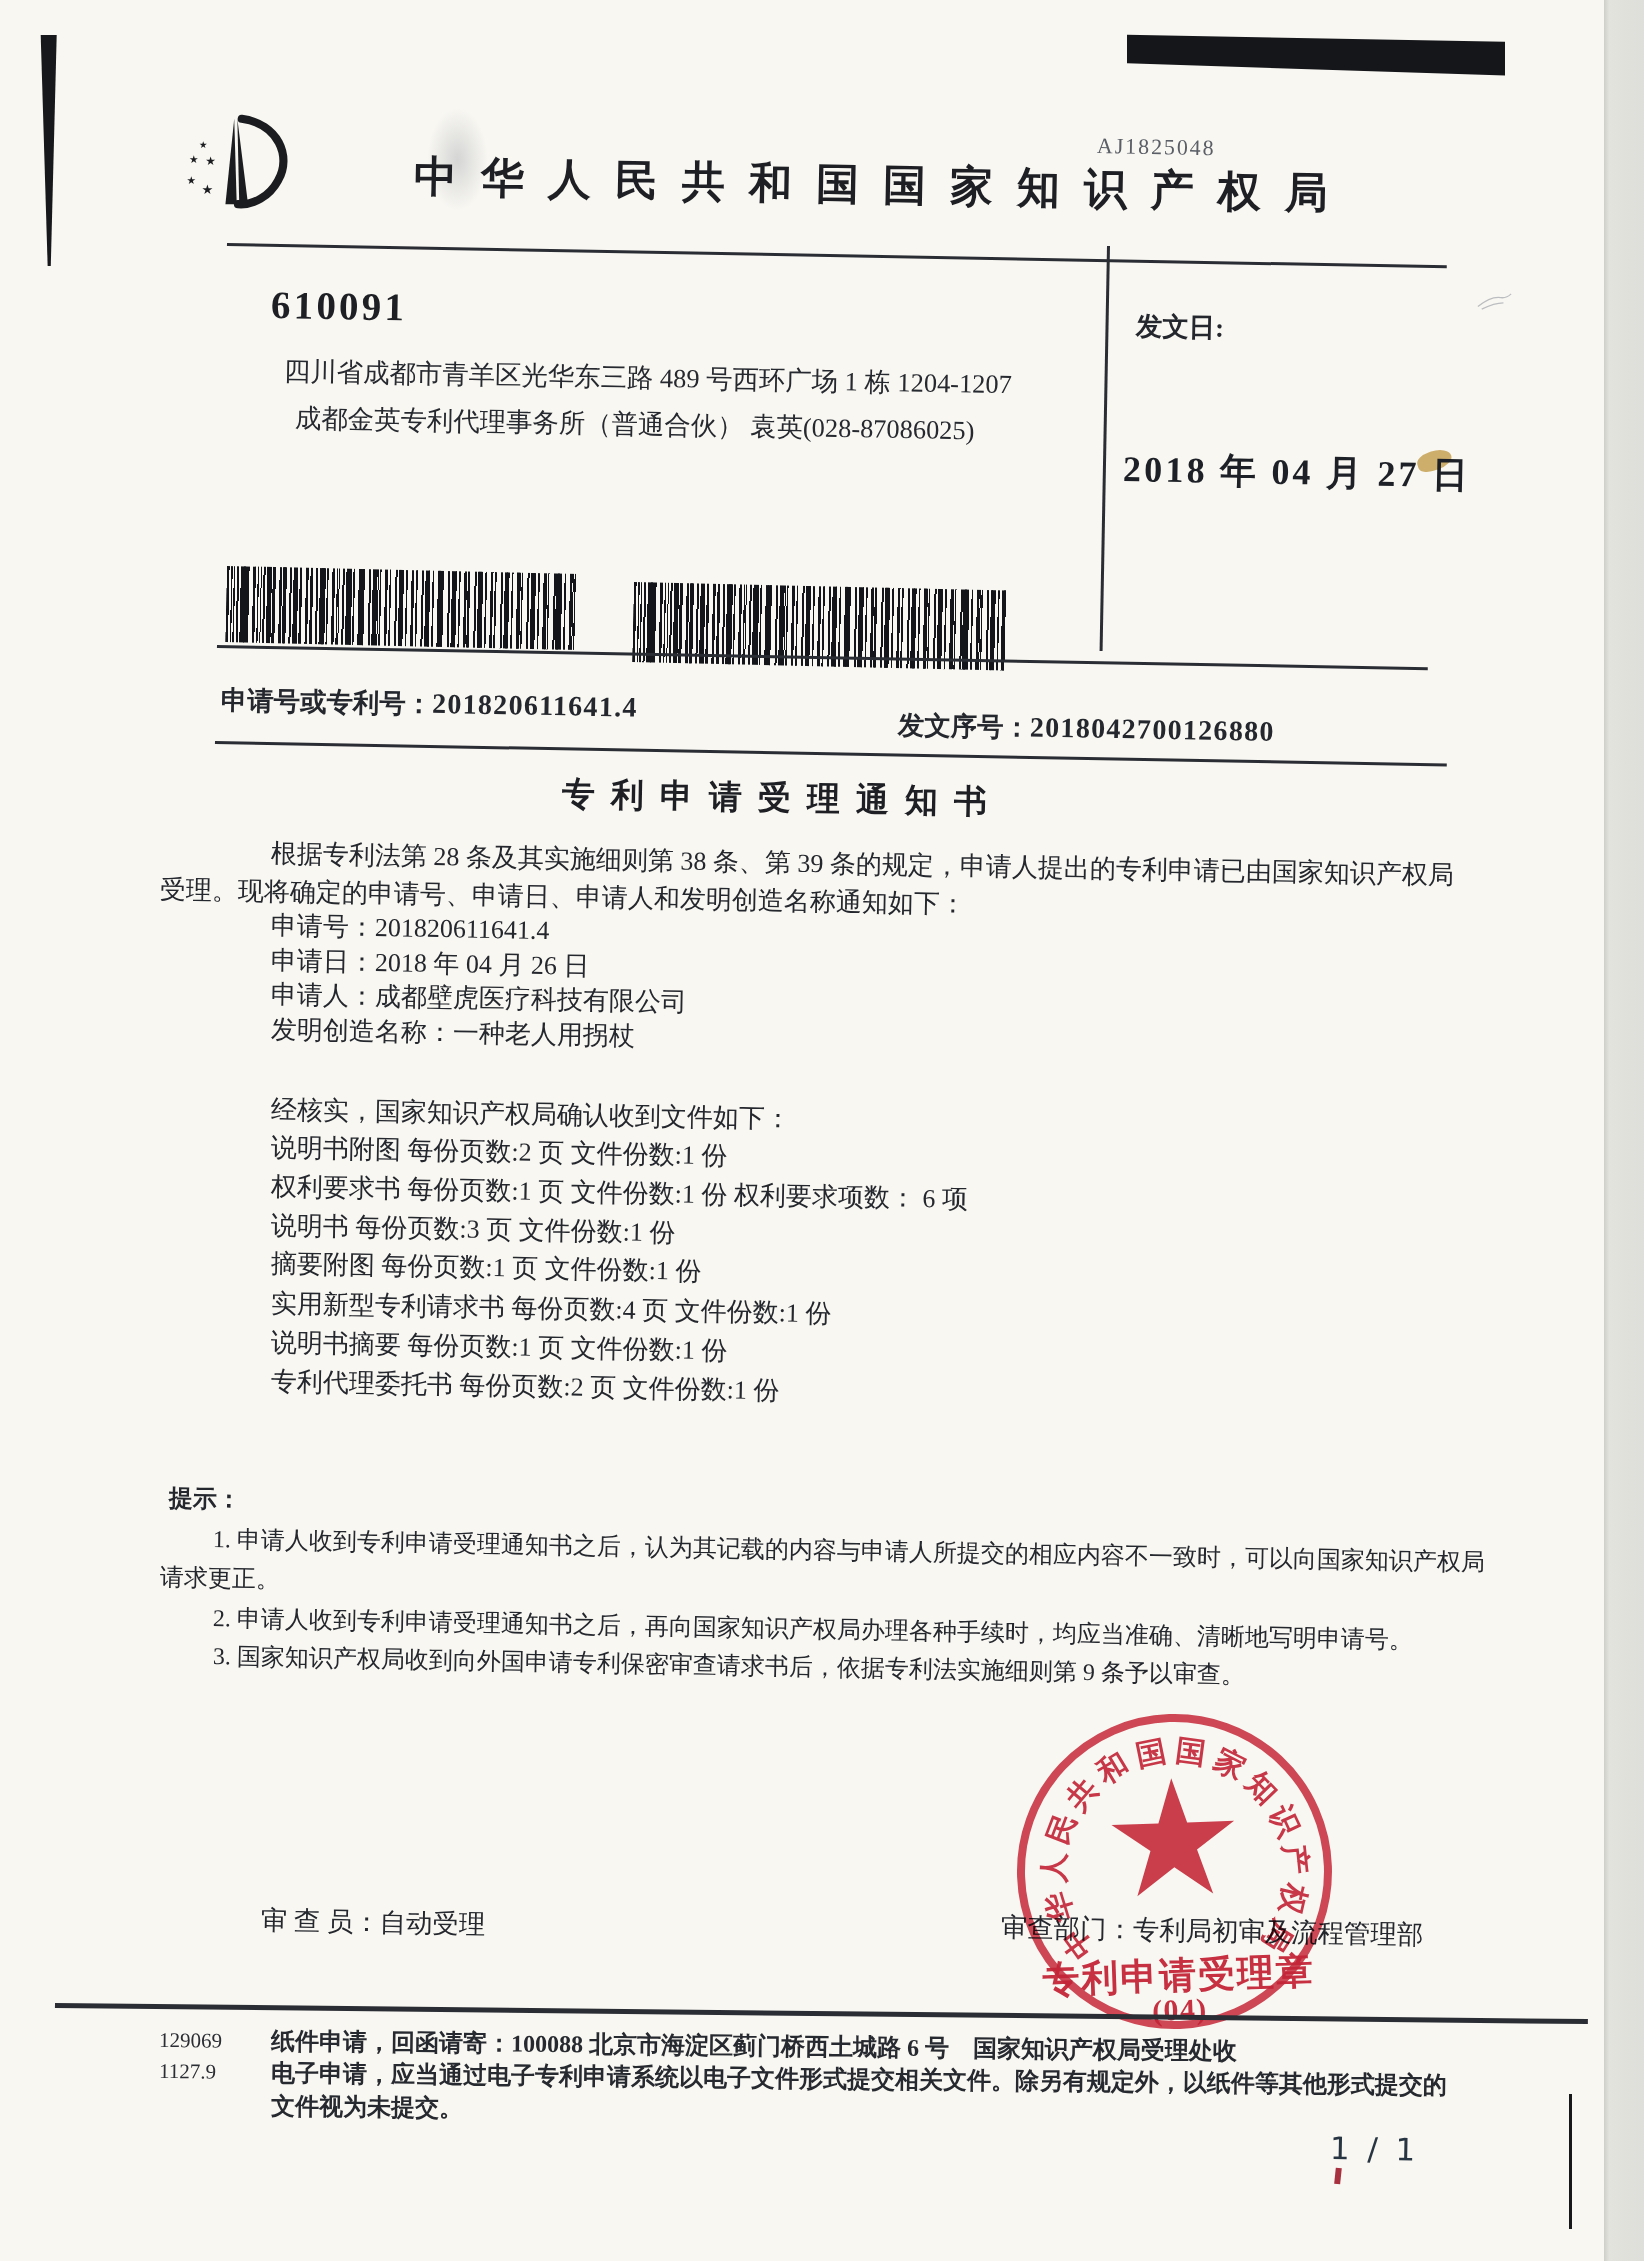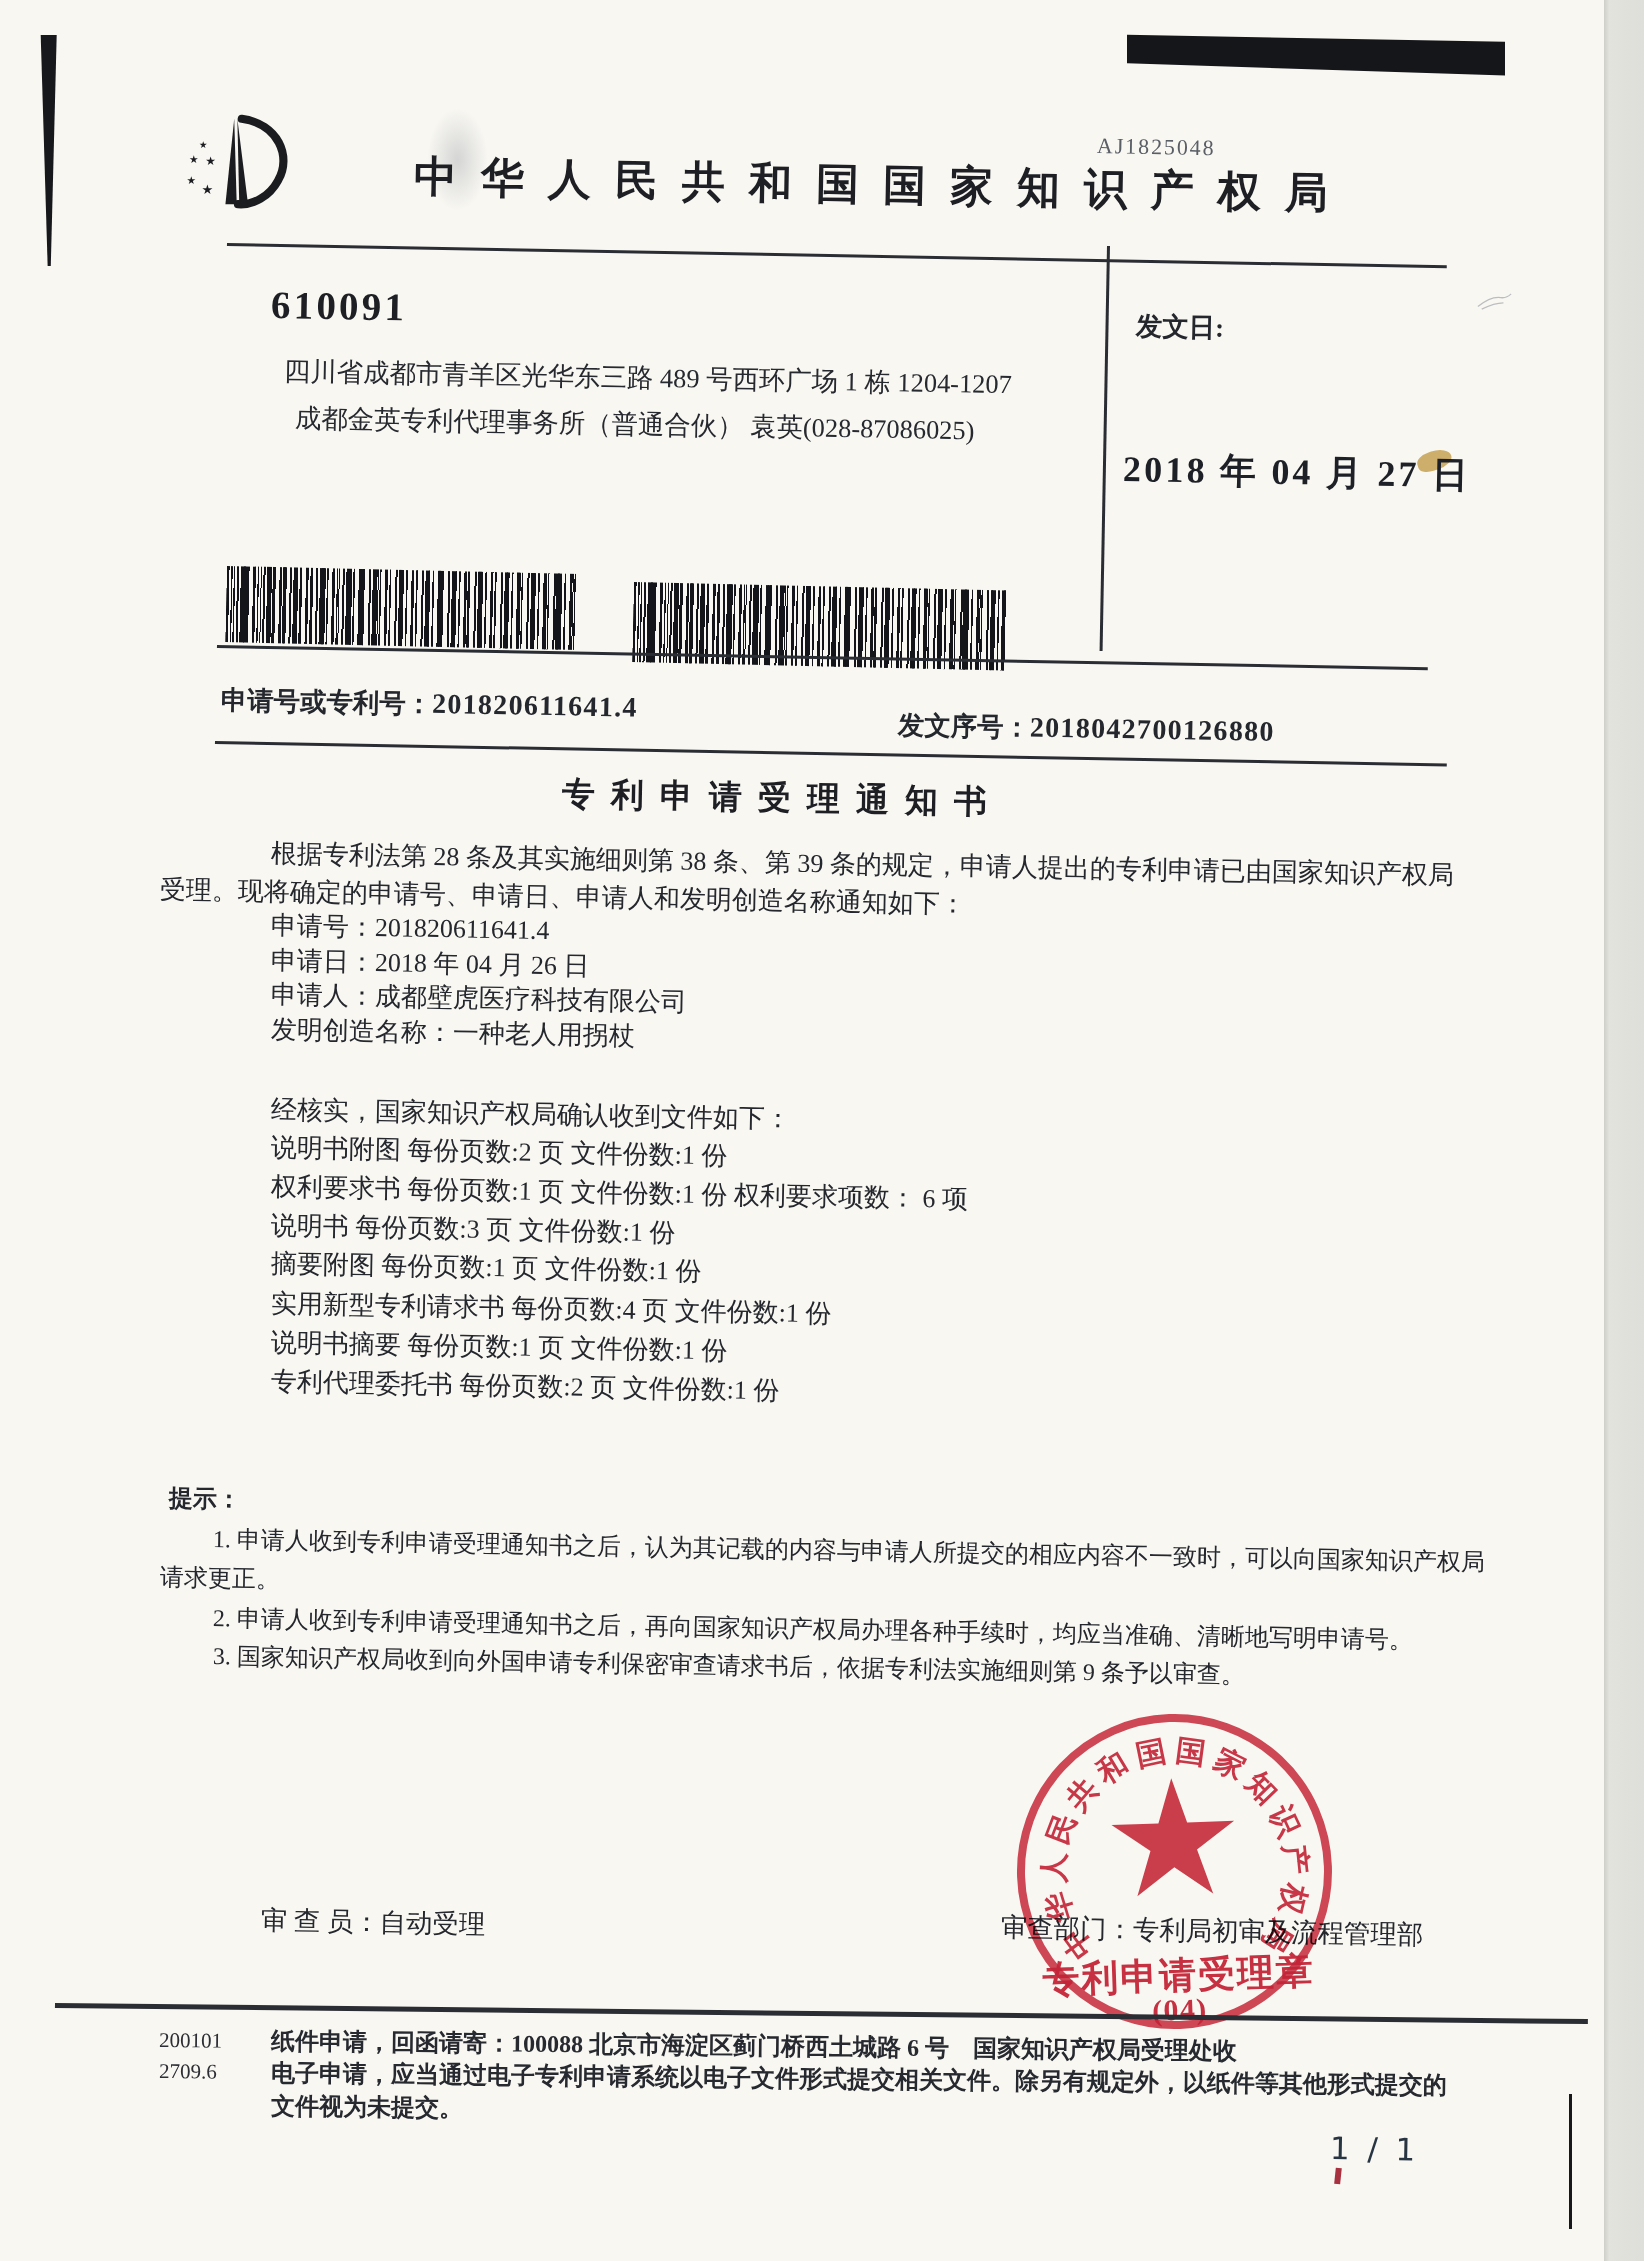"200101" div.t { text: 200101 -> 129069 }
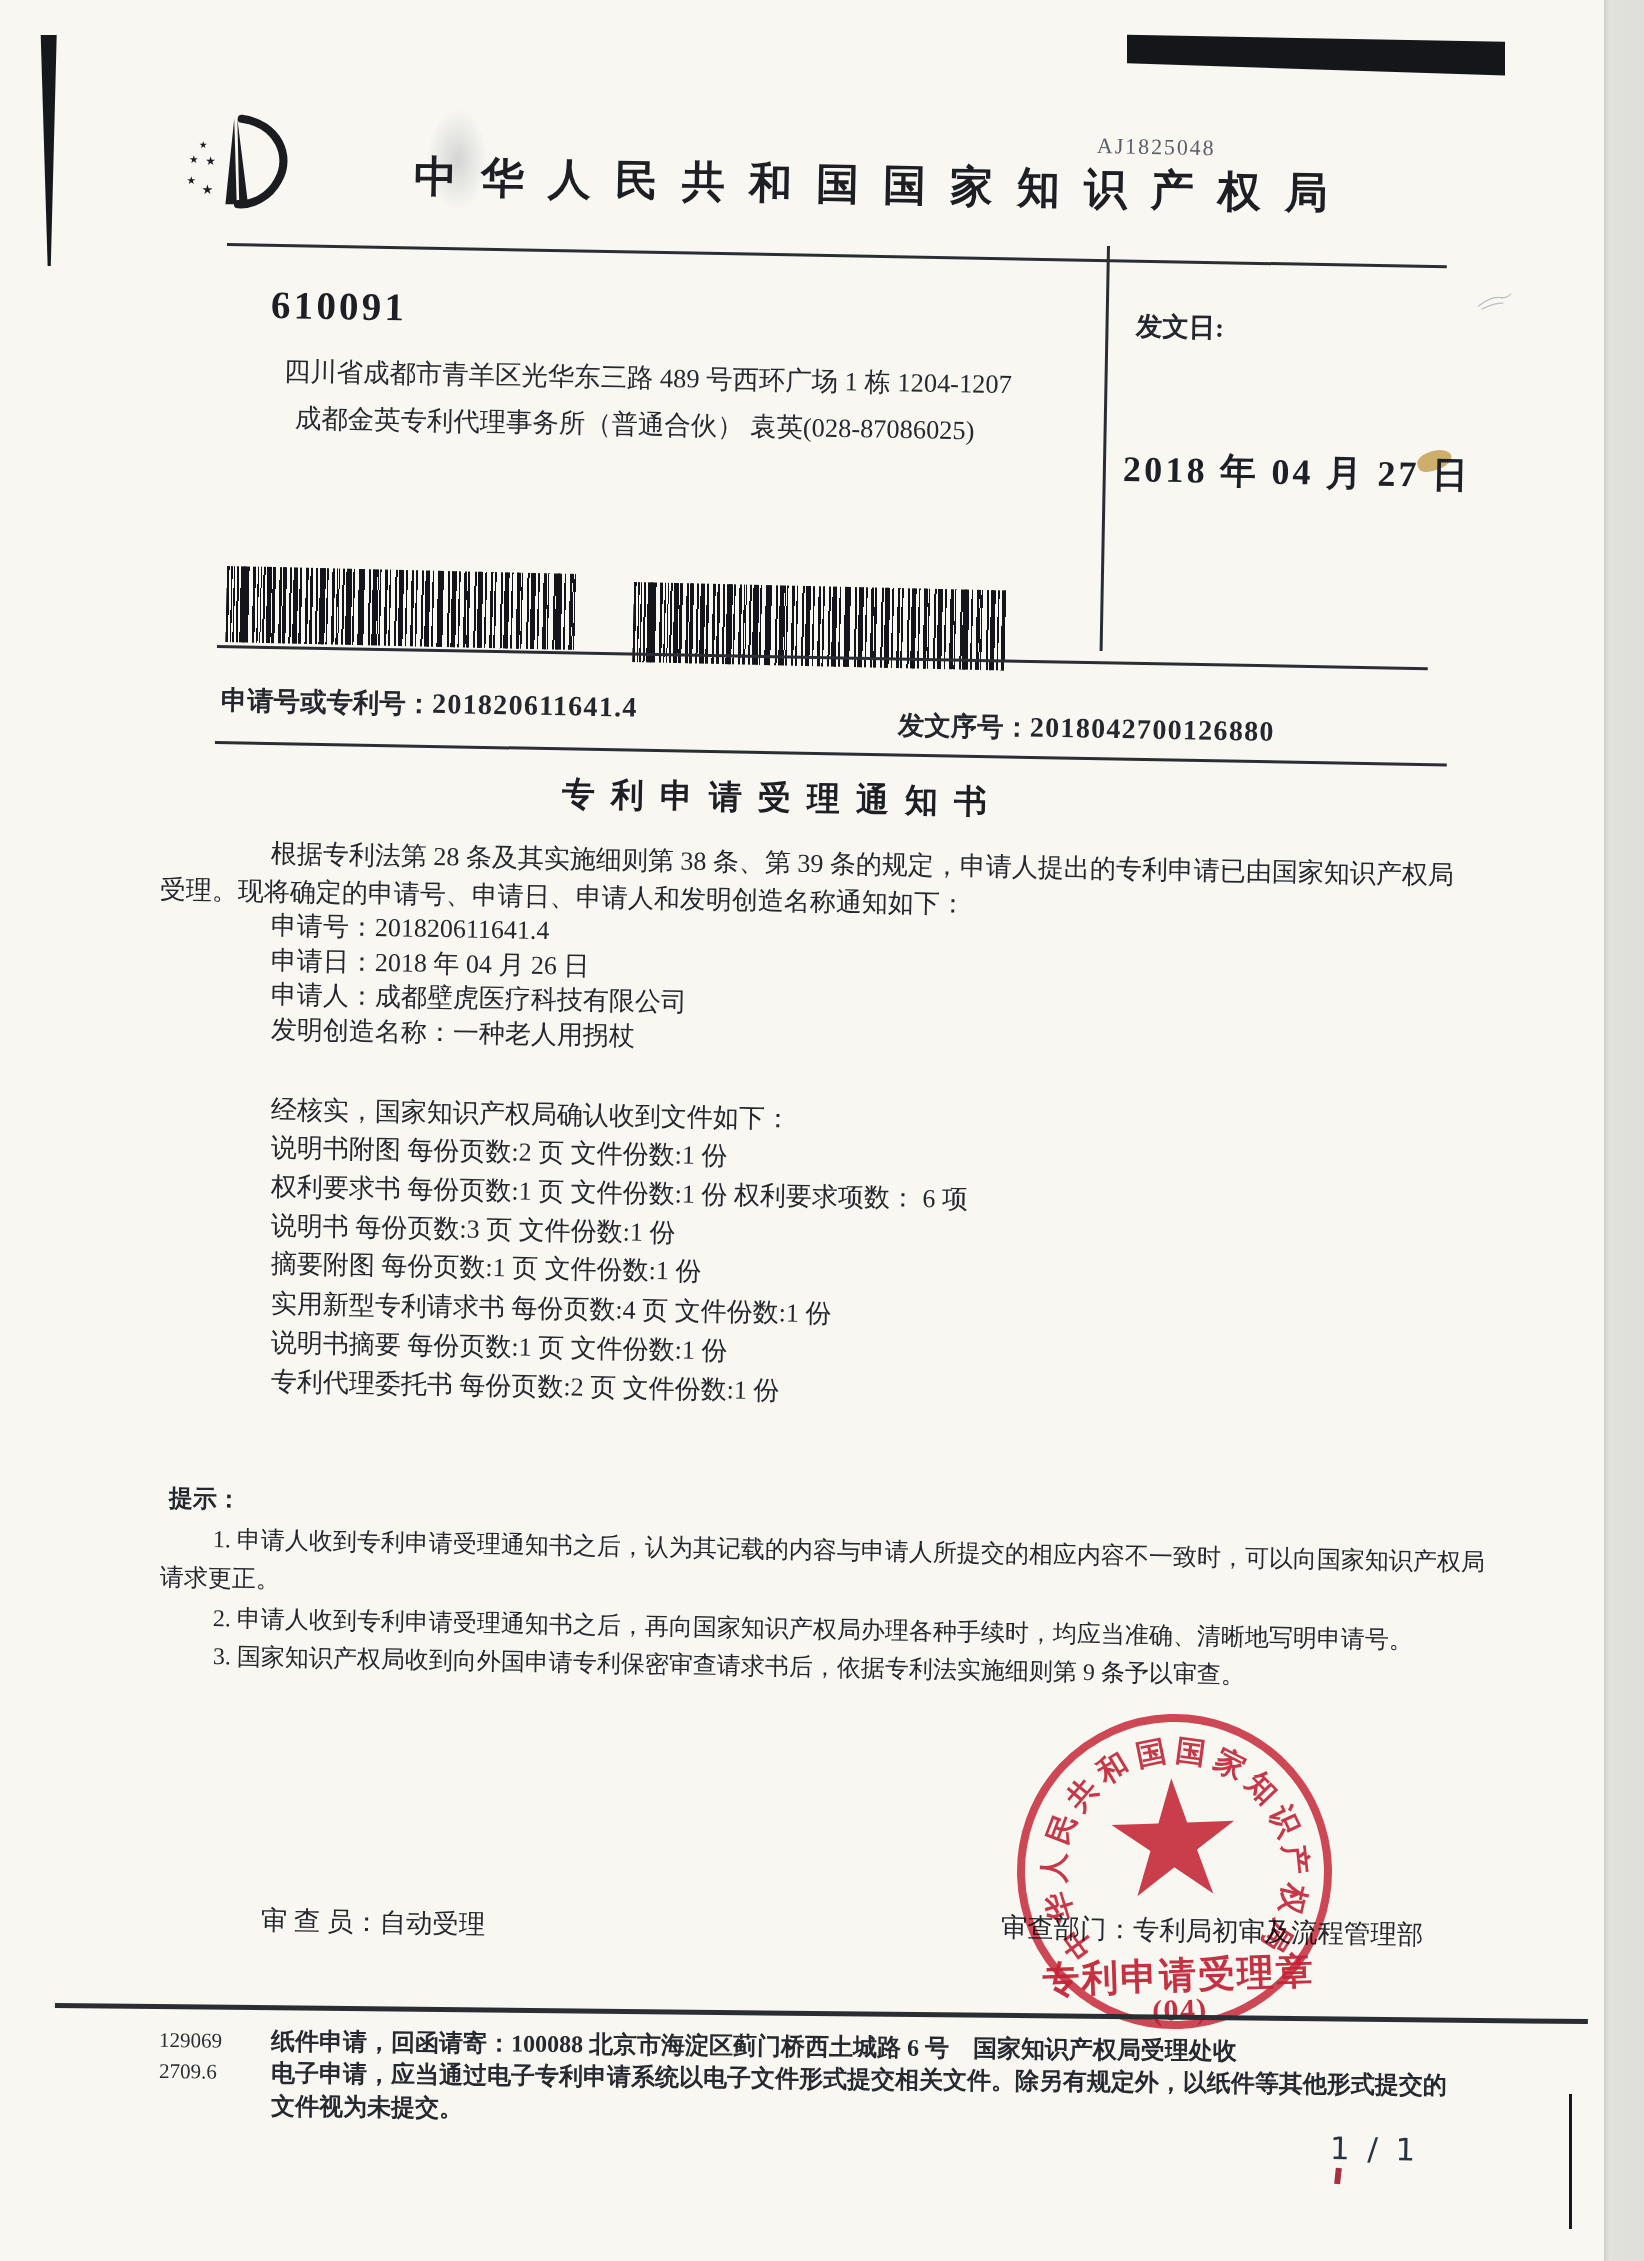"2709.6" div.t { text: 2709.6 -> 1127.9 }
